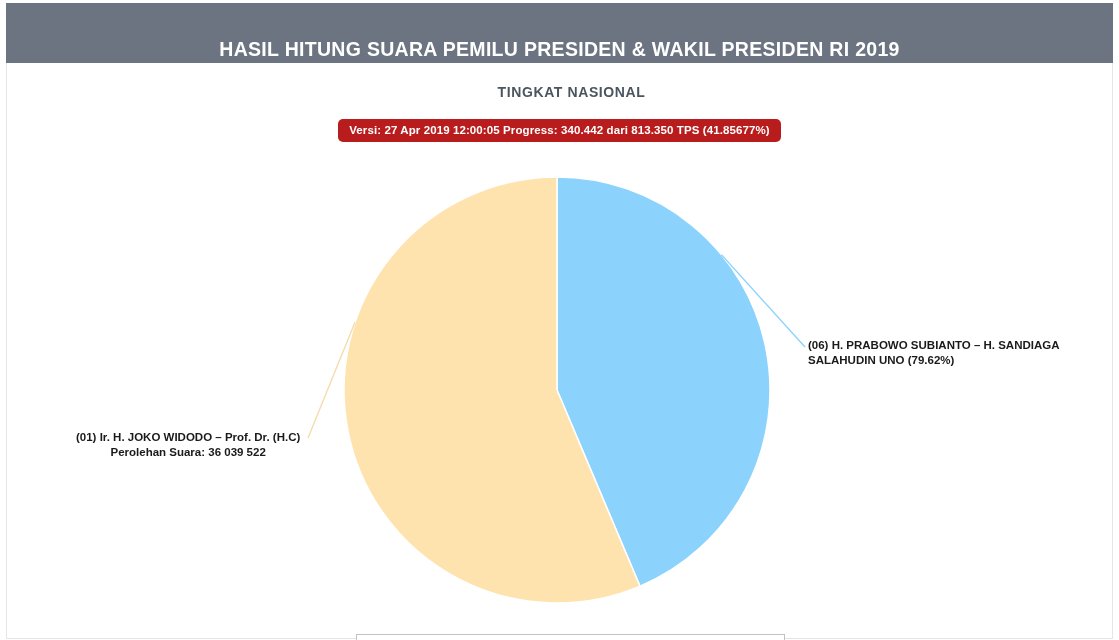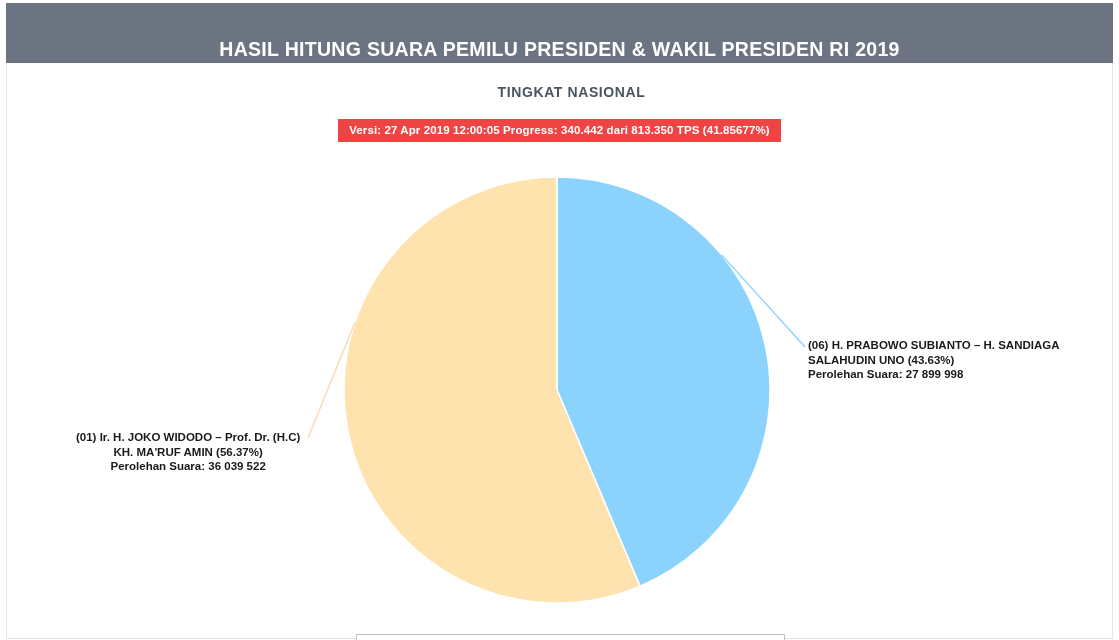"Versi: 27 Apr 2019 12:00:05" .version-badge { background: #ef4444 -> #b91c1c; border-radius: 0 -> 5px }
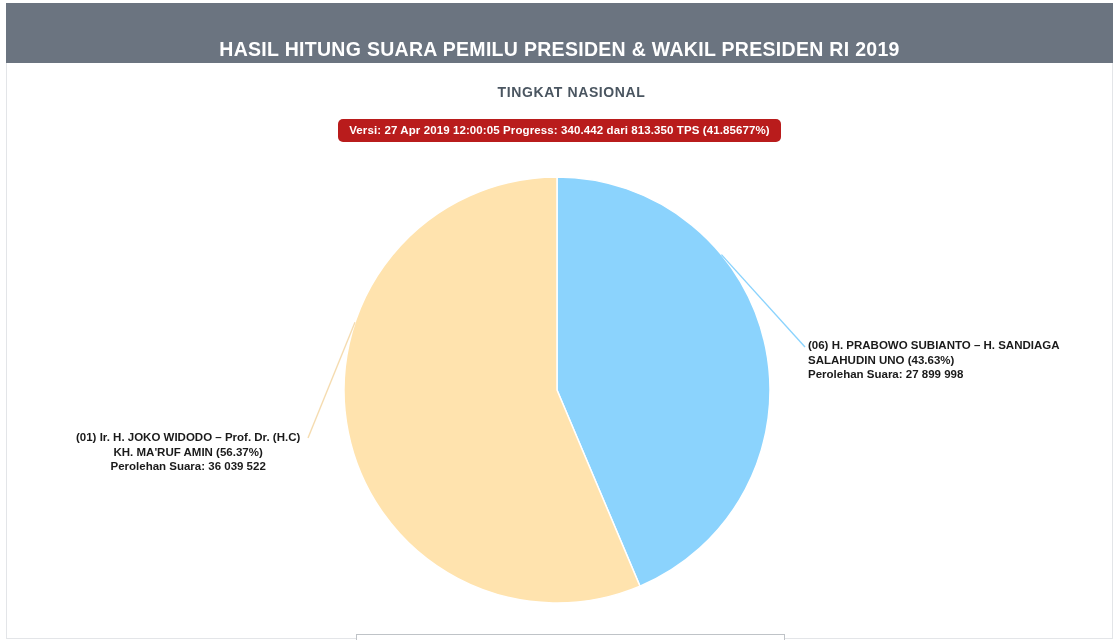"SALAHUDIN UNO (43.63%)" span.ln { text: 43.63% -> 79.62% }
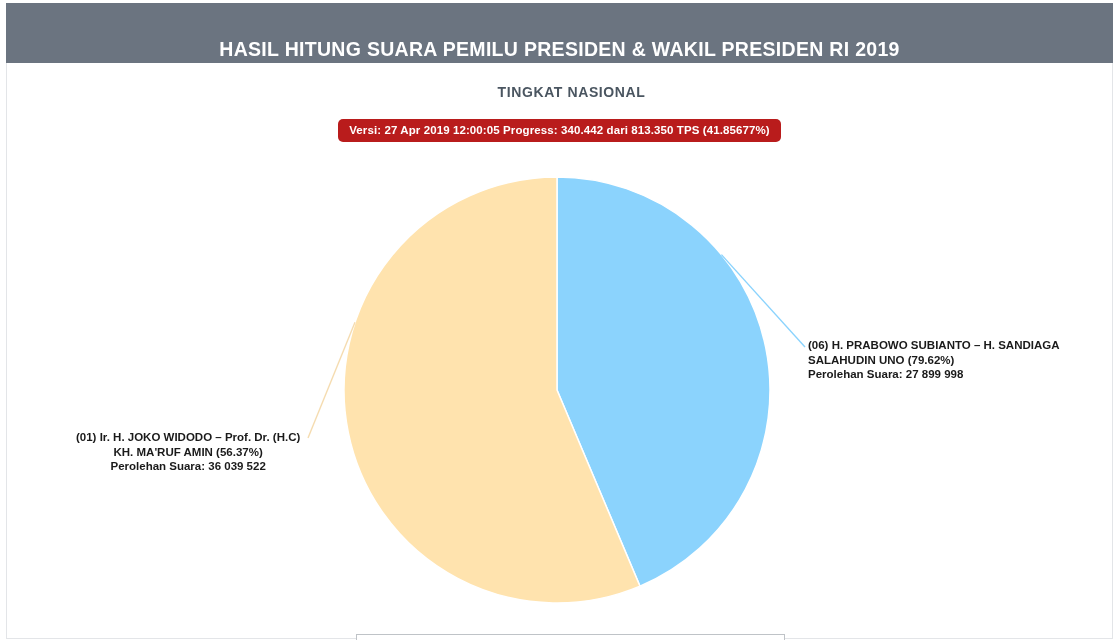"Perolehan Suara: 27 899 998" span.ln { html: <span>Perolehan Suara: 27 899 998</span> -> none }
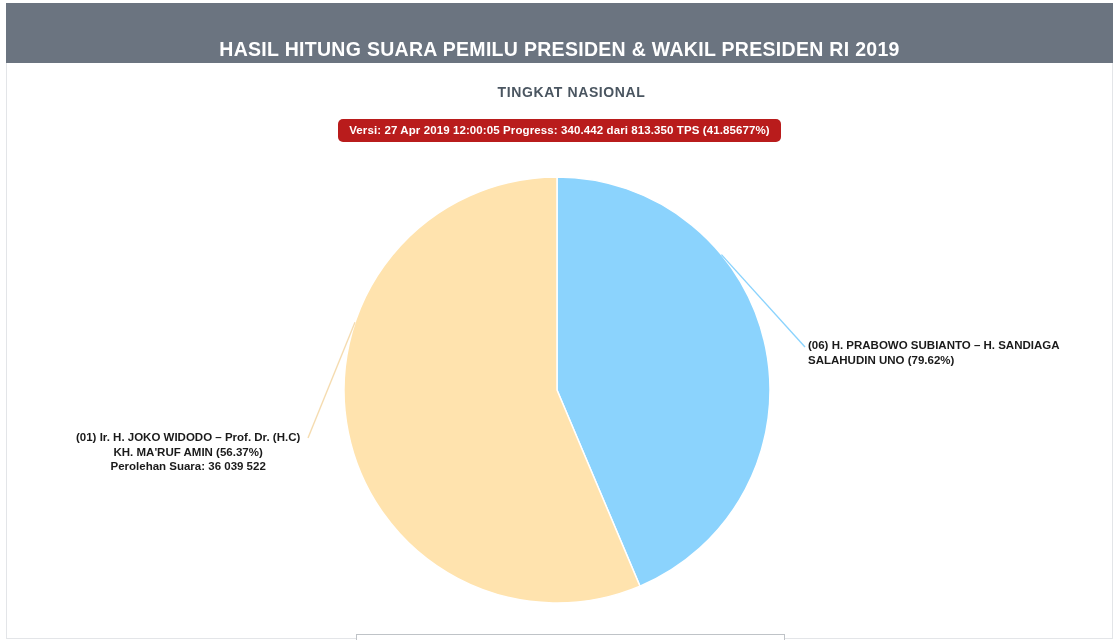"KH. MA'RUF AMIN (56.37%)" span.ln { html: <span>KH. MA'RUF AMIN (56.37%)</span> -> none }
